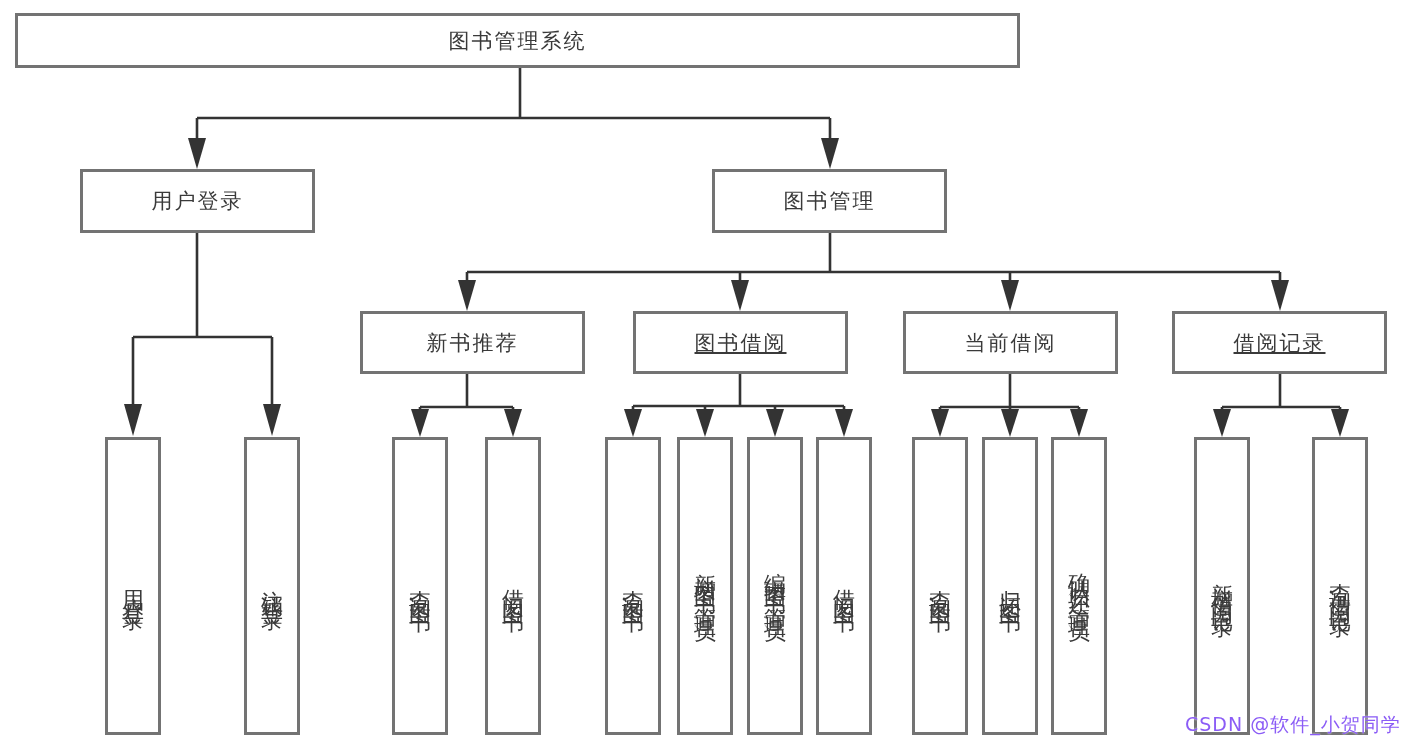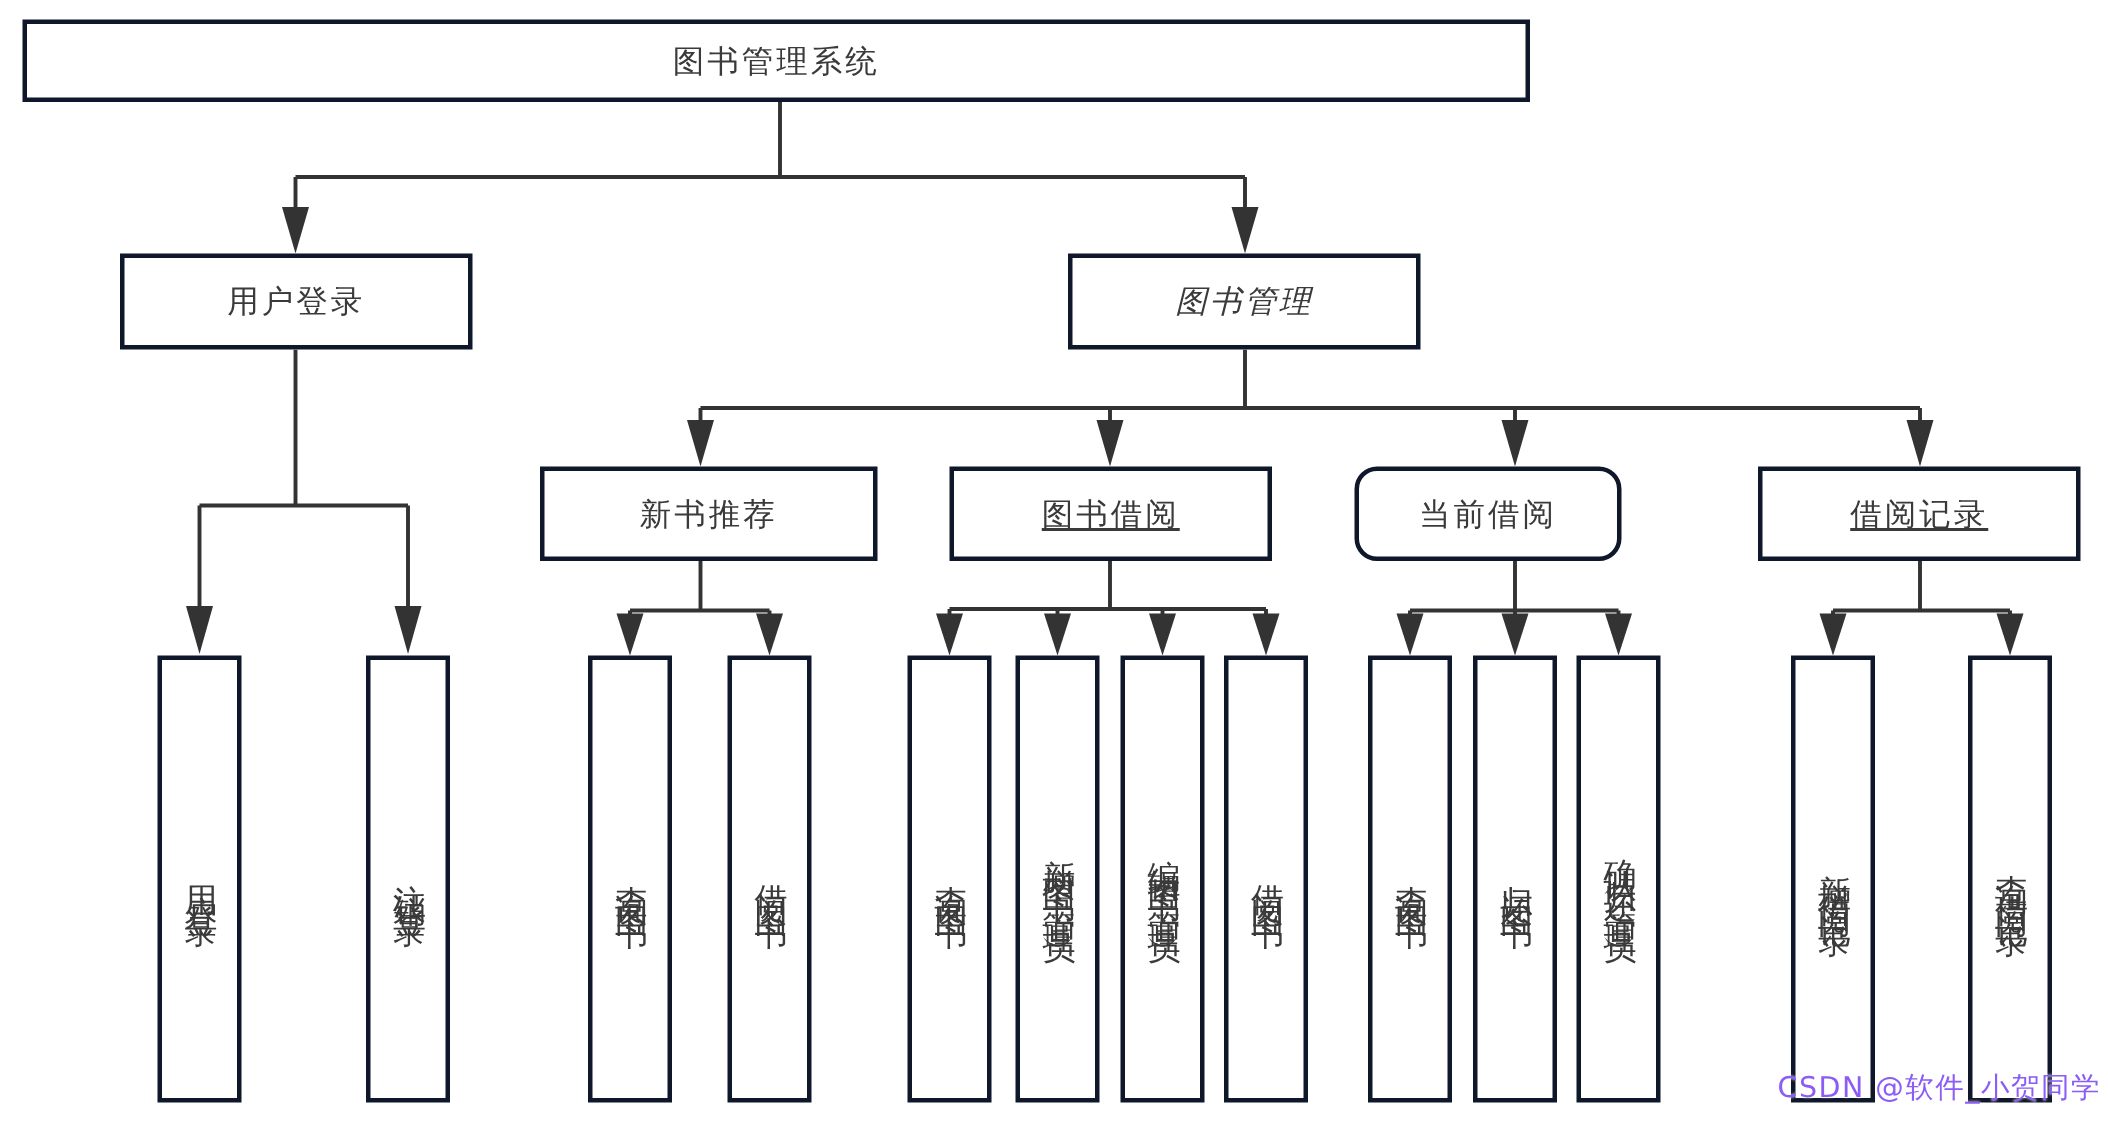"图书管理系统" .node { border: 3px solid #0f172a -> 3px solid #737373 }
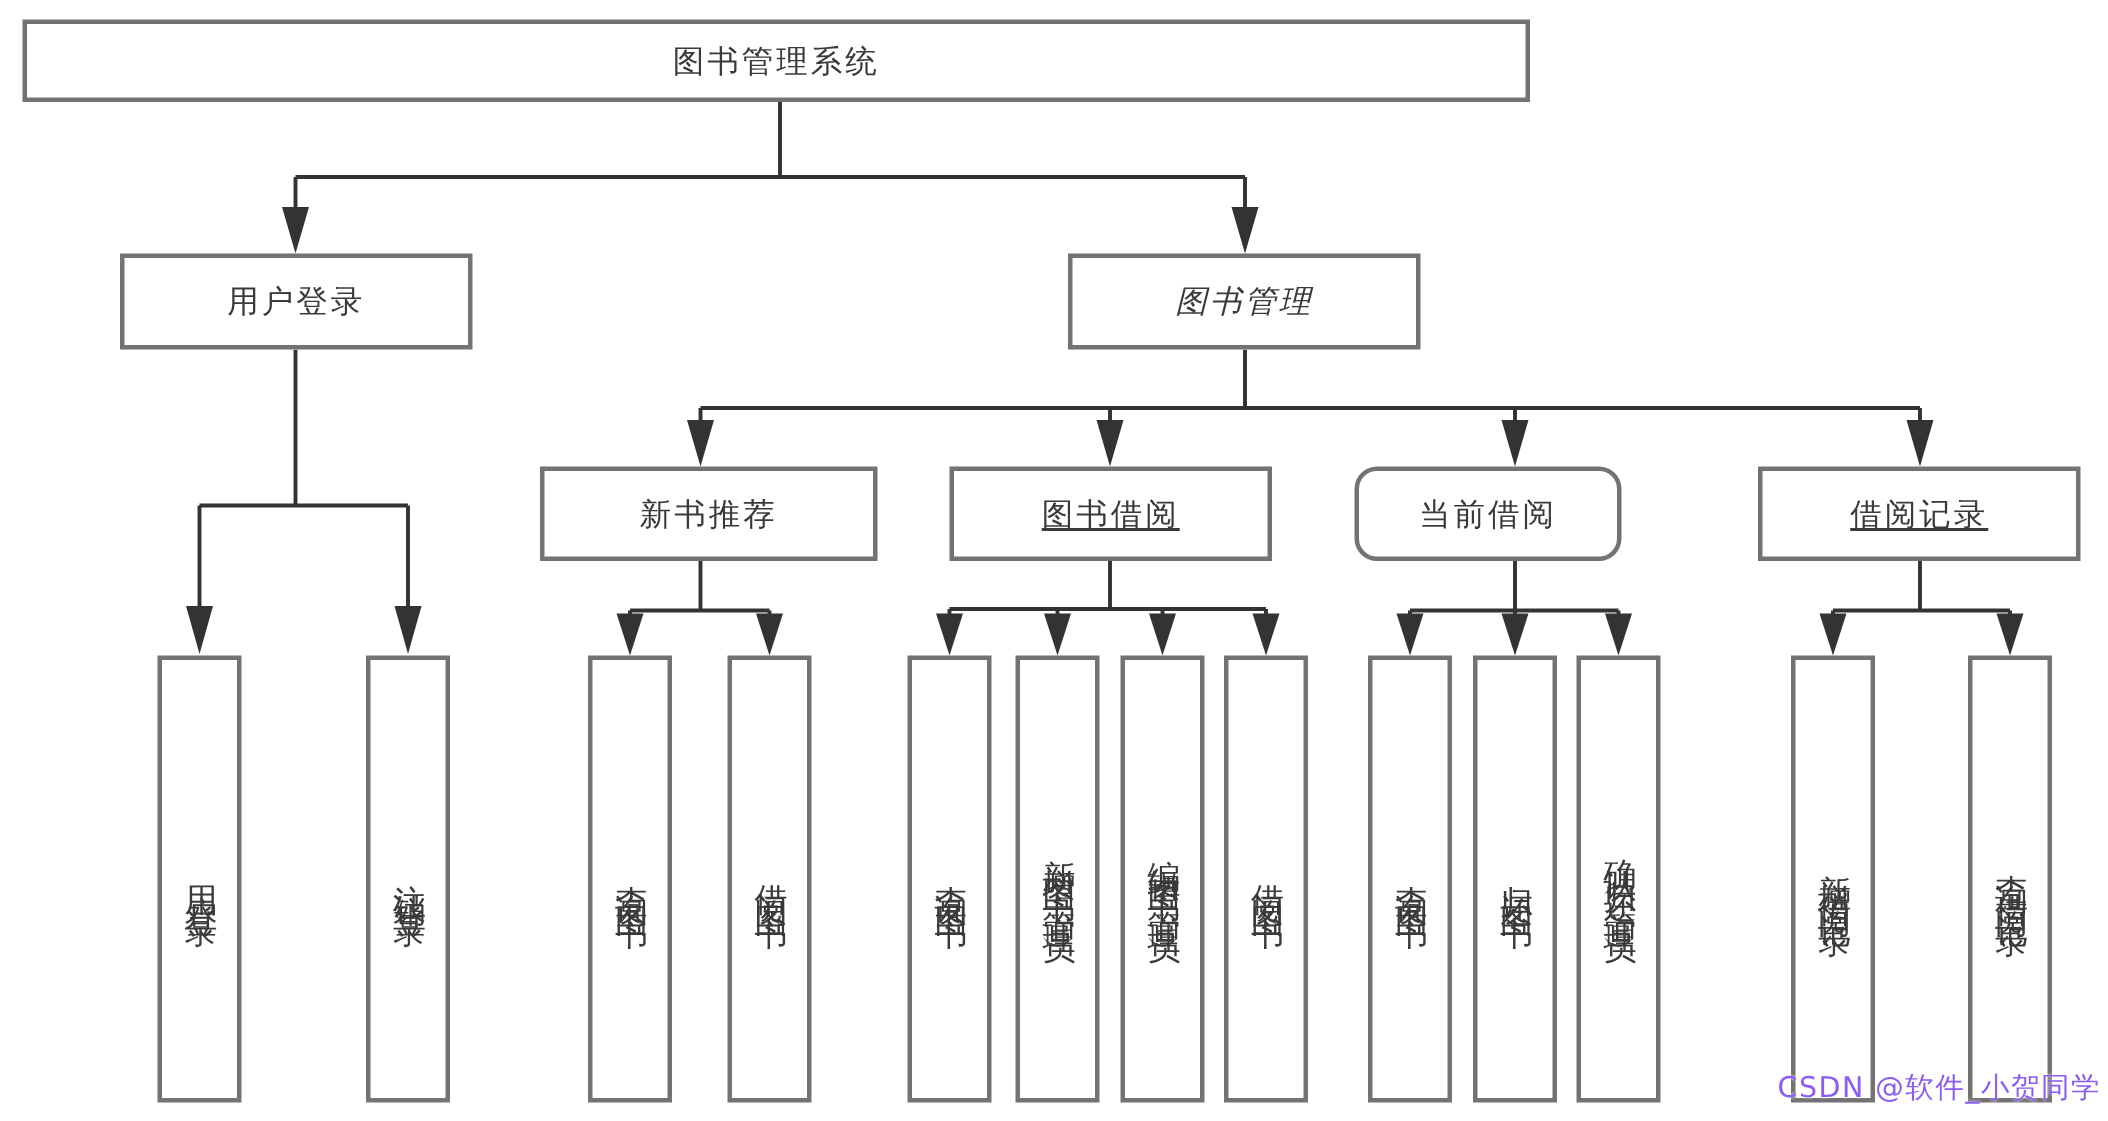"图书管理" .n-l1b { font-style: italic -> none }
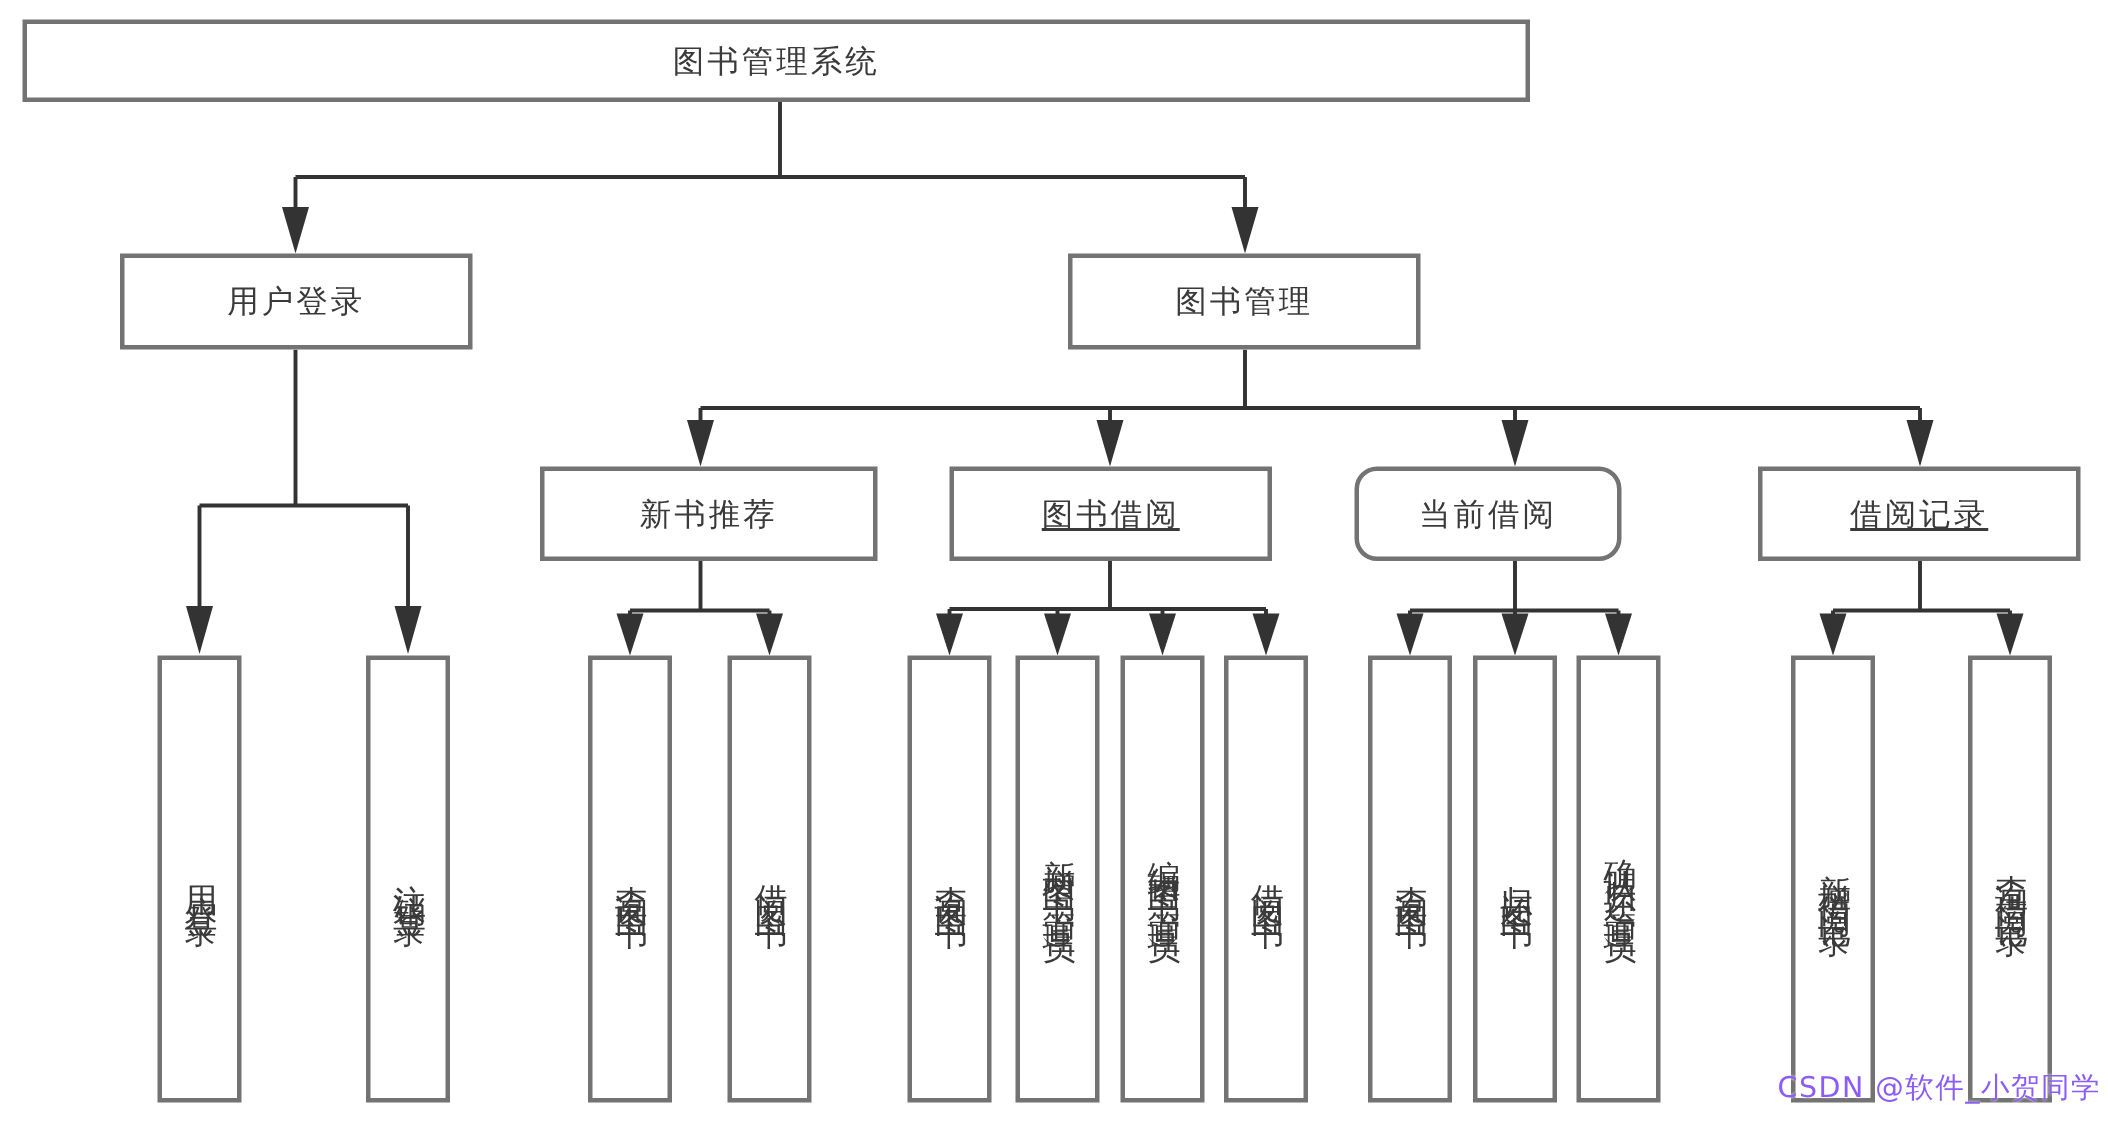"当前借阅" .n-l2c { border-radius: 15px -> none; width: 178px -> 215px }
